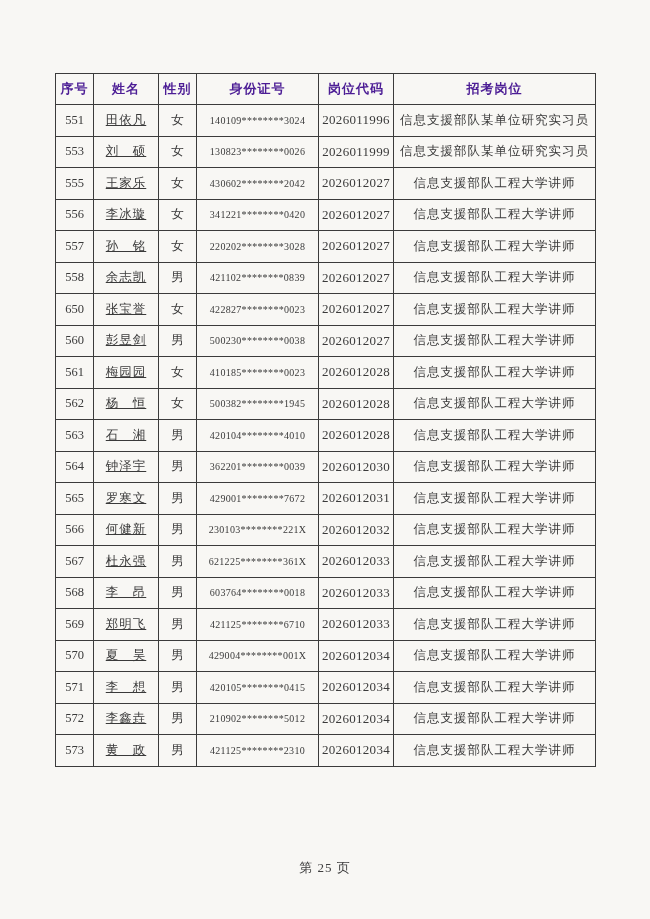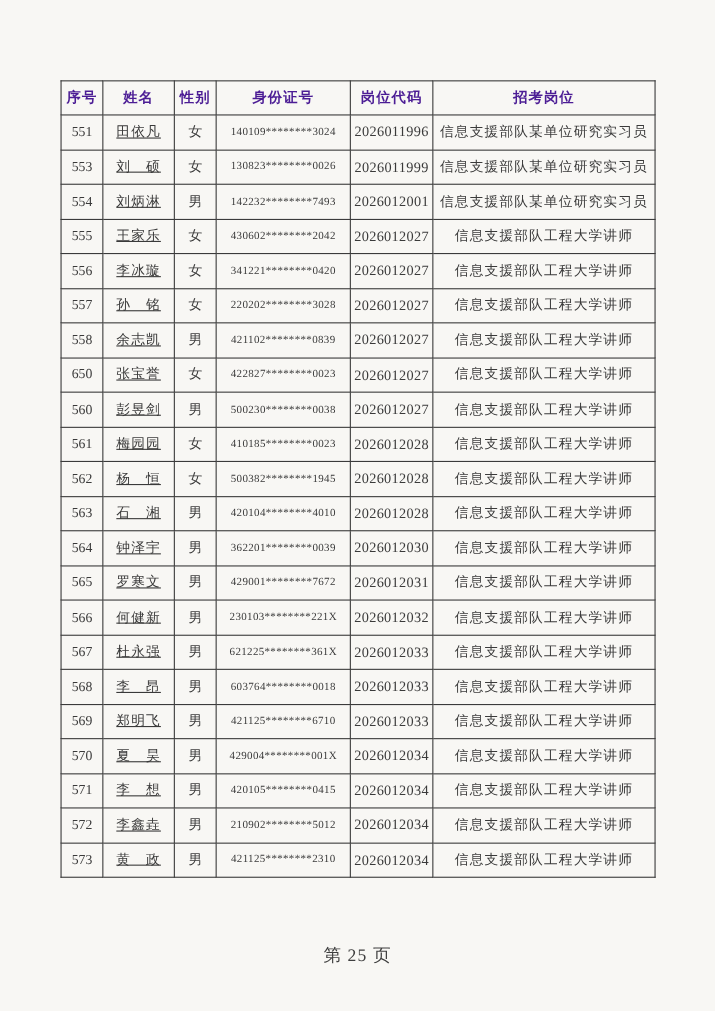"554" tr { html: <tr> <td>554</td> <td>刘炳淋</td> <td>男</td> <td>142232********7493</td> <td>2026012001</td> <td>信息支援部队某单位研究实习员</td> </tr> -> none }
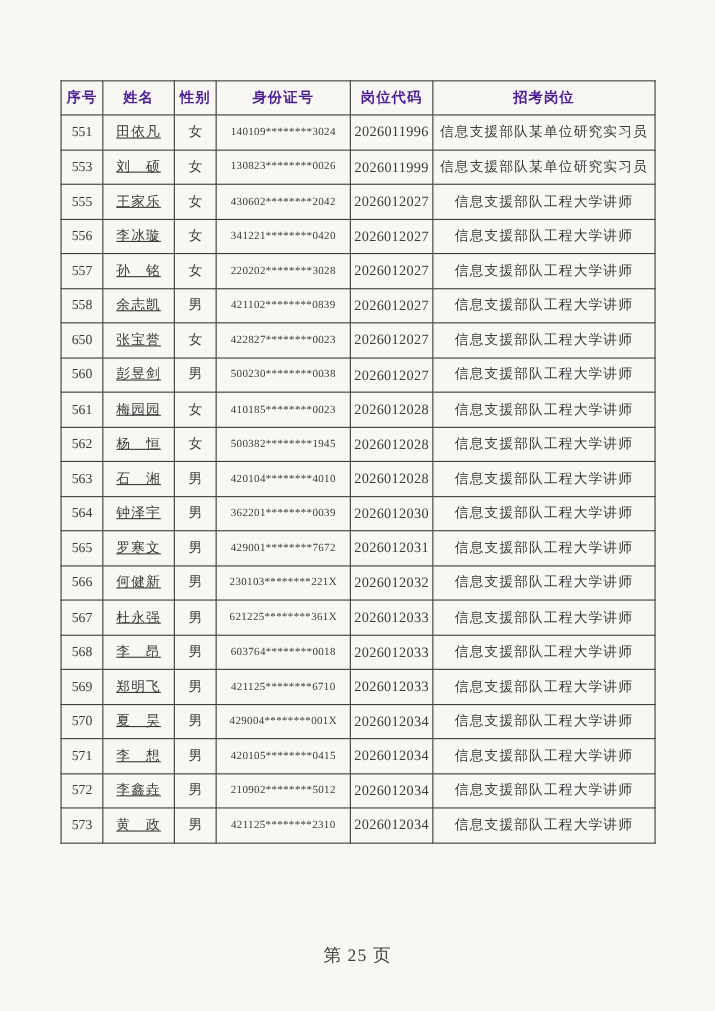"第 25 页" .page-footer { font-size: 16px -> 13px }
